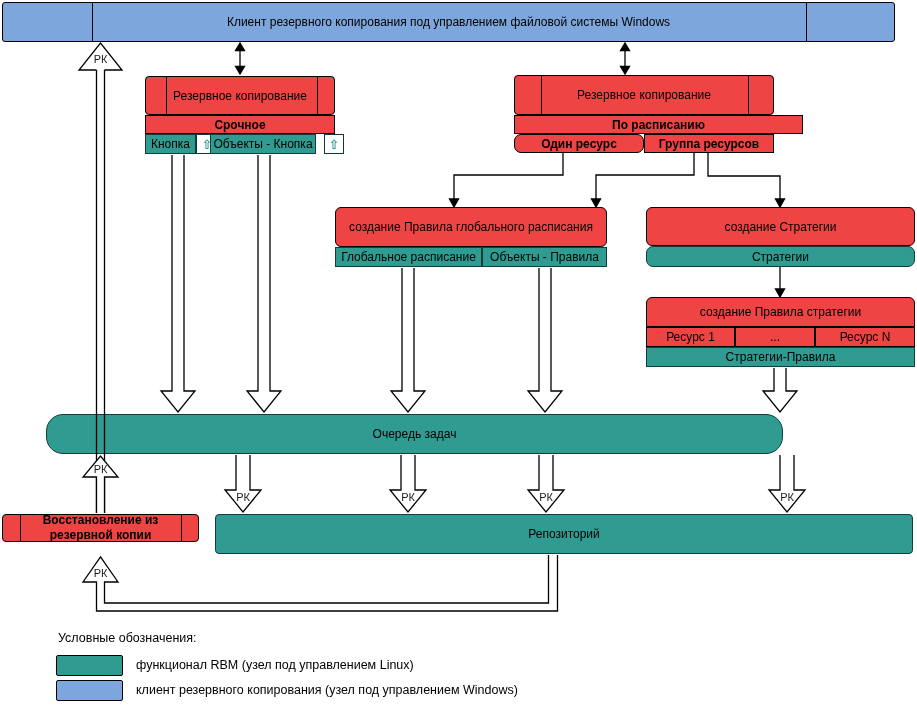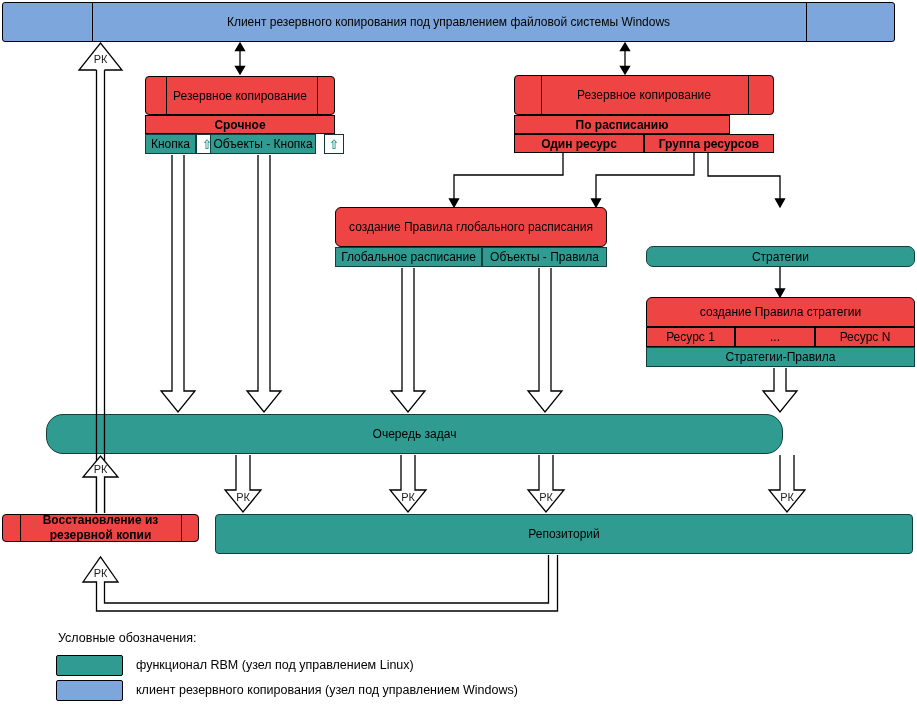"По расписанию" div.box { width: 216px -> 289px }
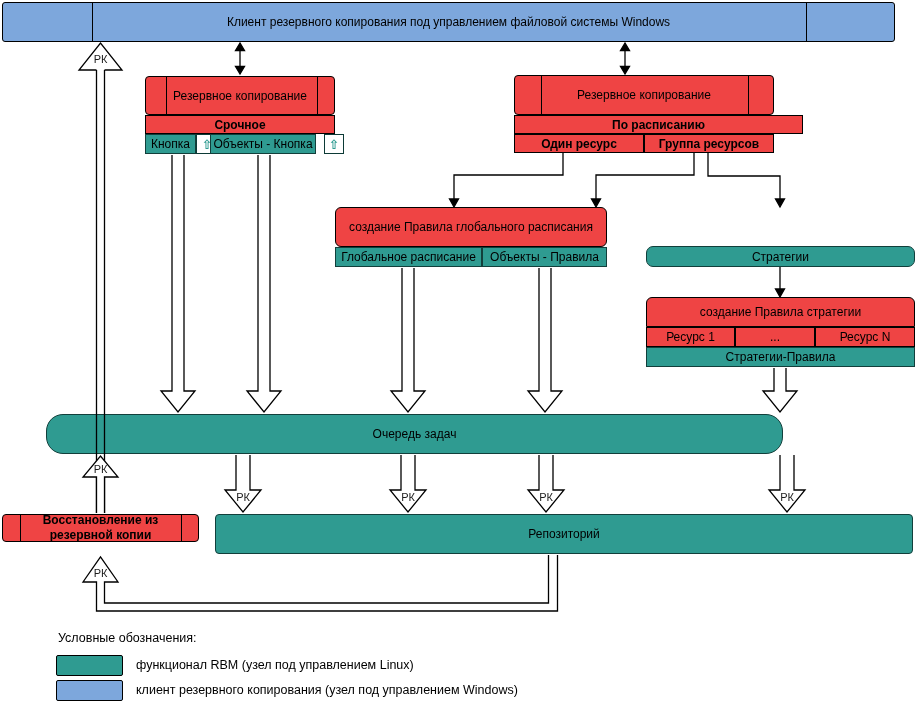"Один ресурс" div.box { border-radius: none -> 7px }
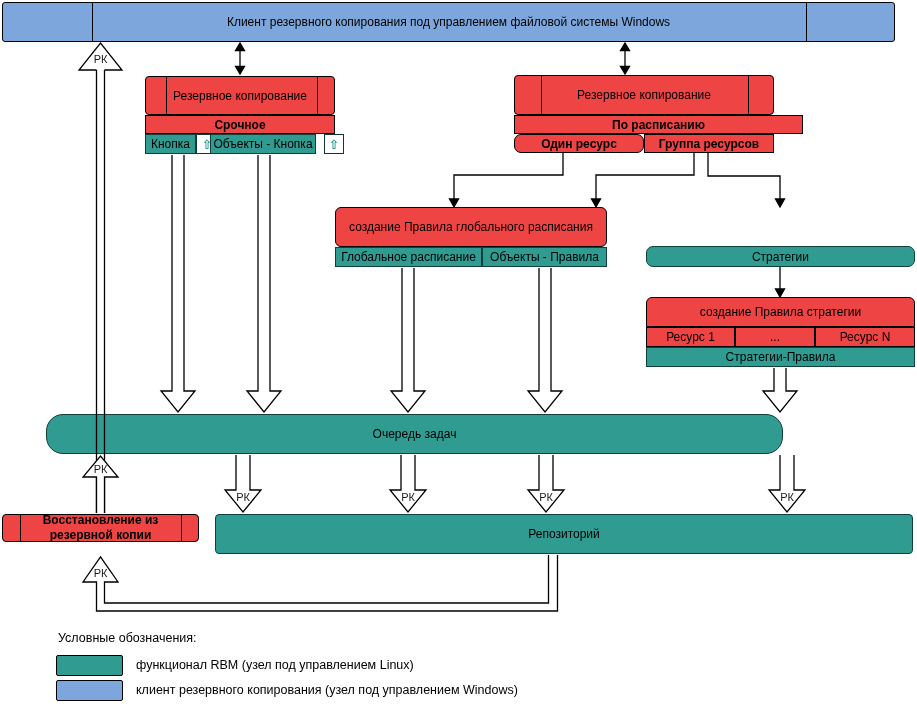"создание Стратегии" div.box { html: none -> <div> <span>создание Стратегии</span> </div> }
